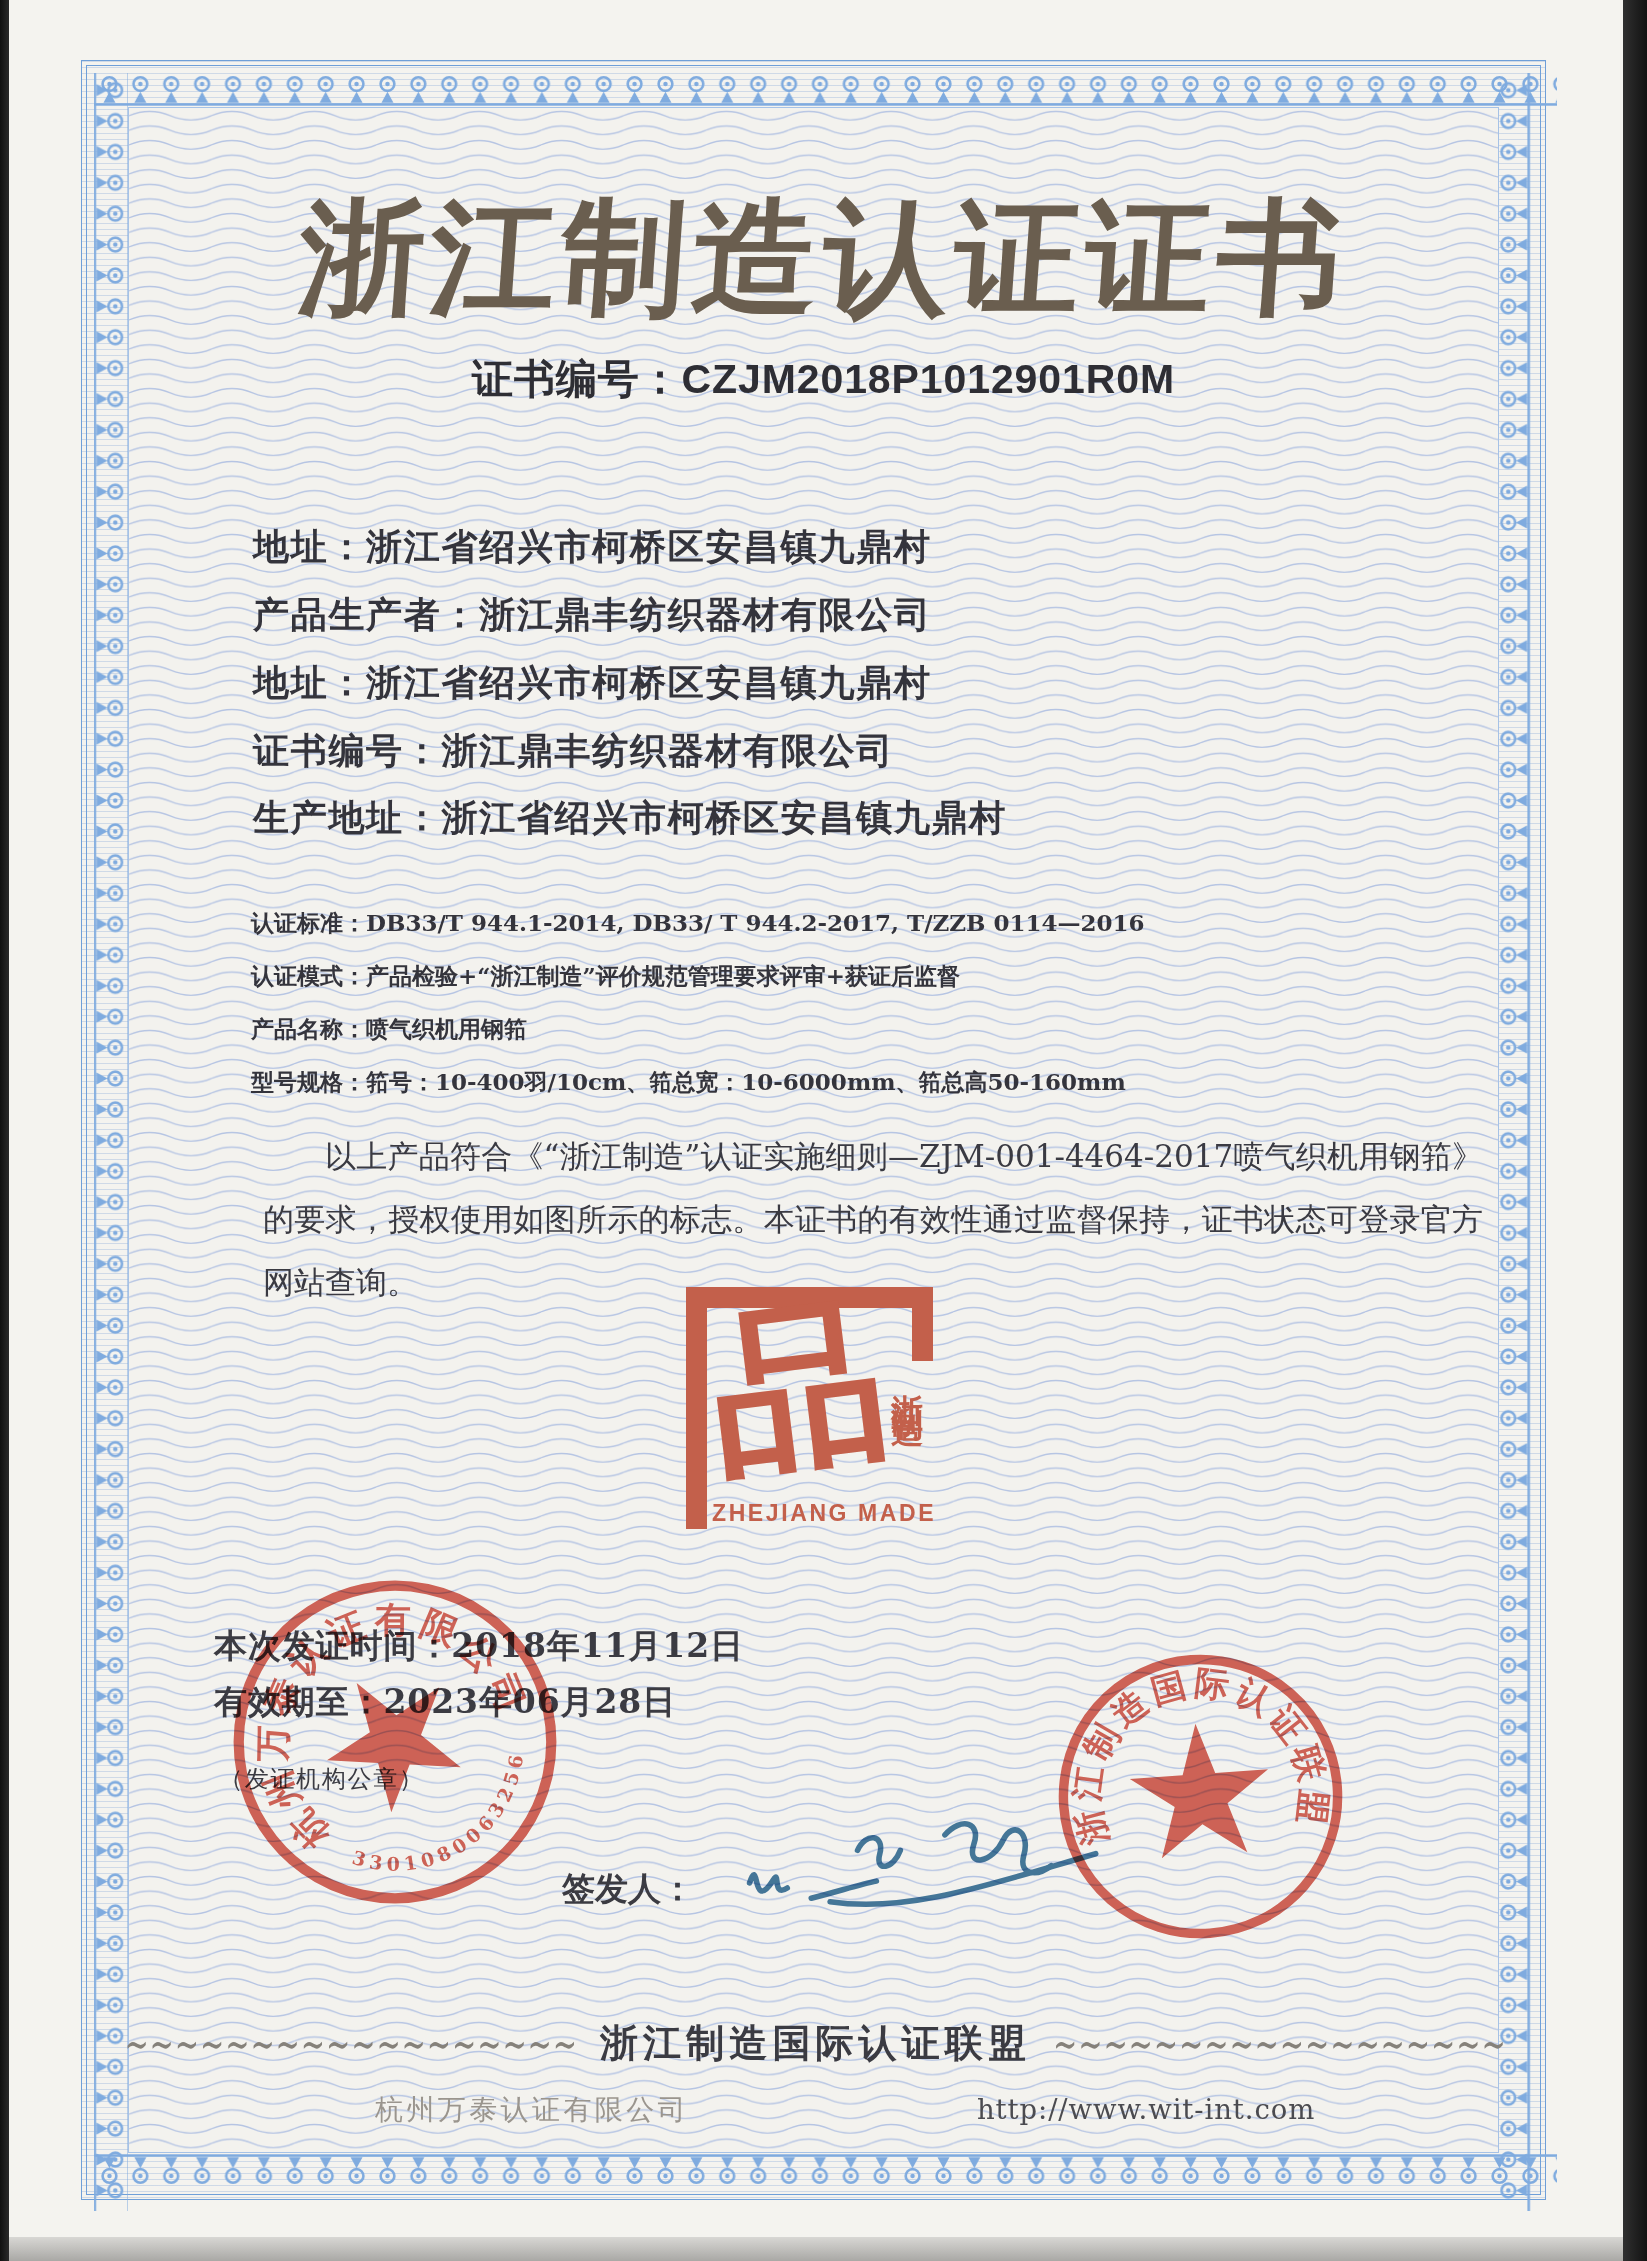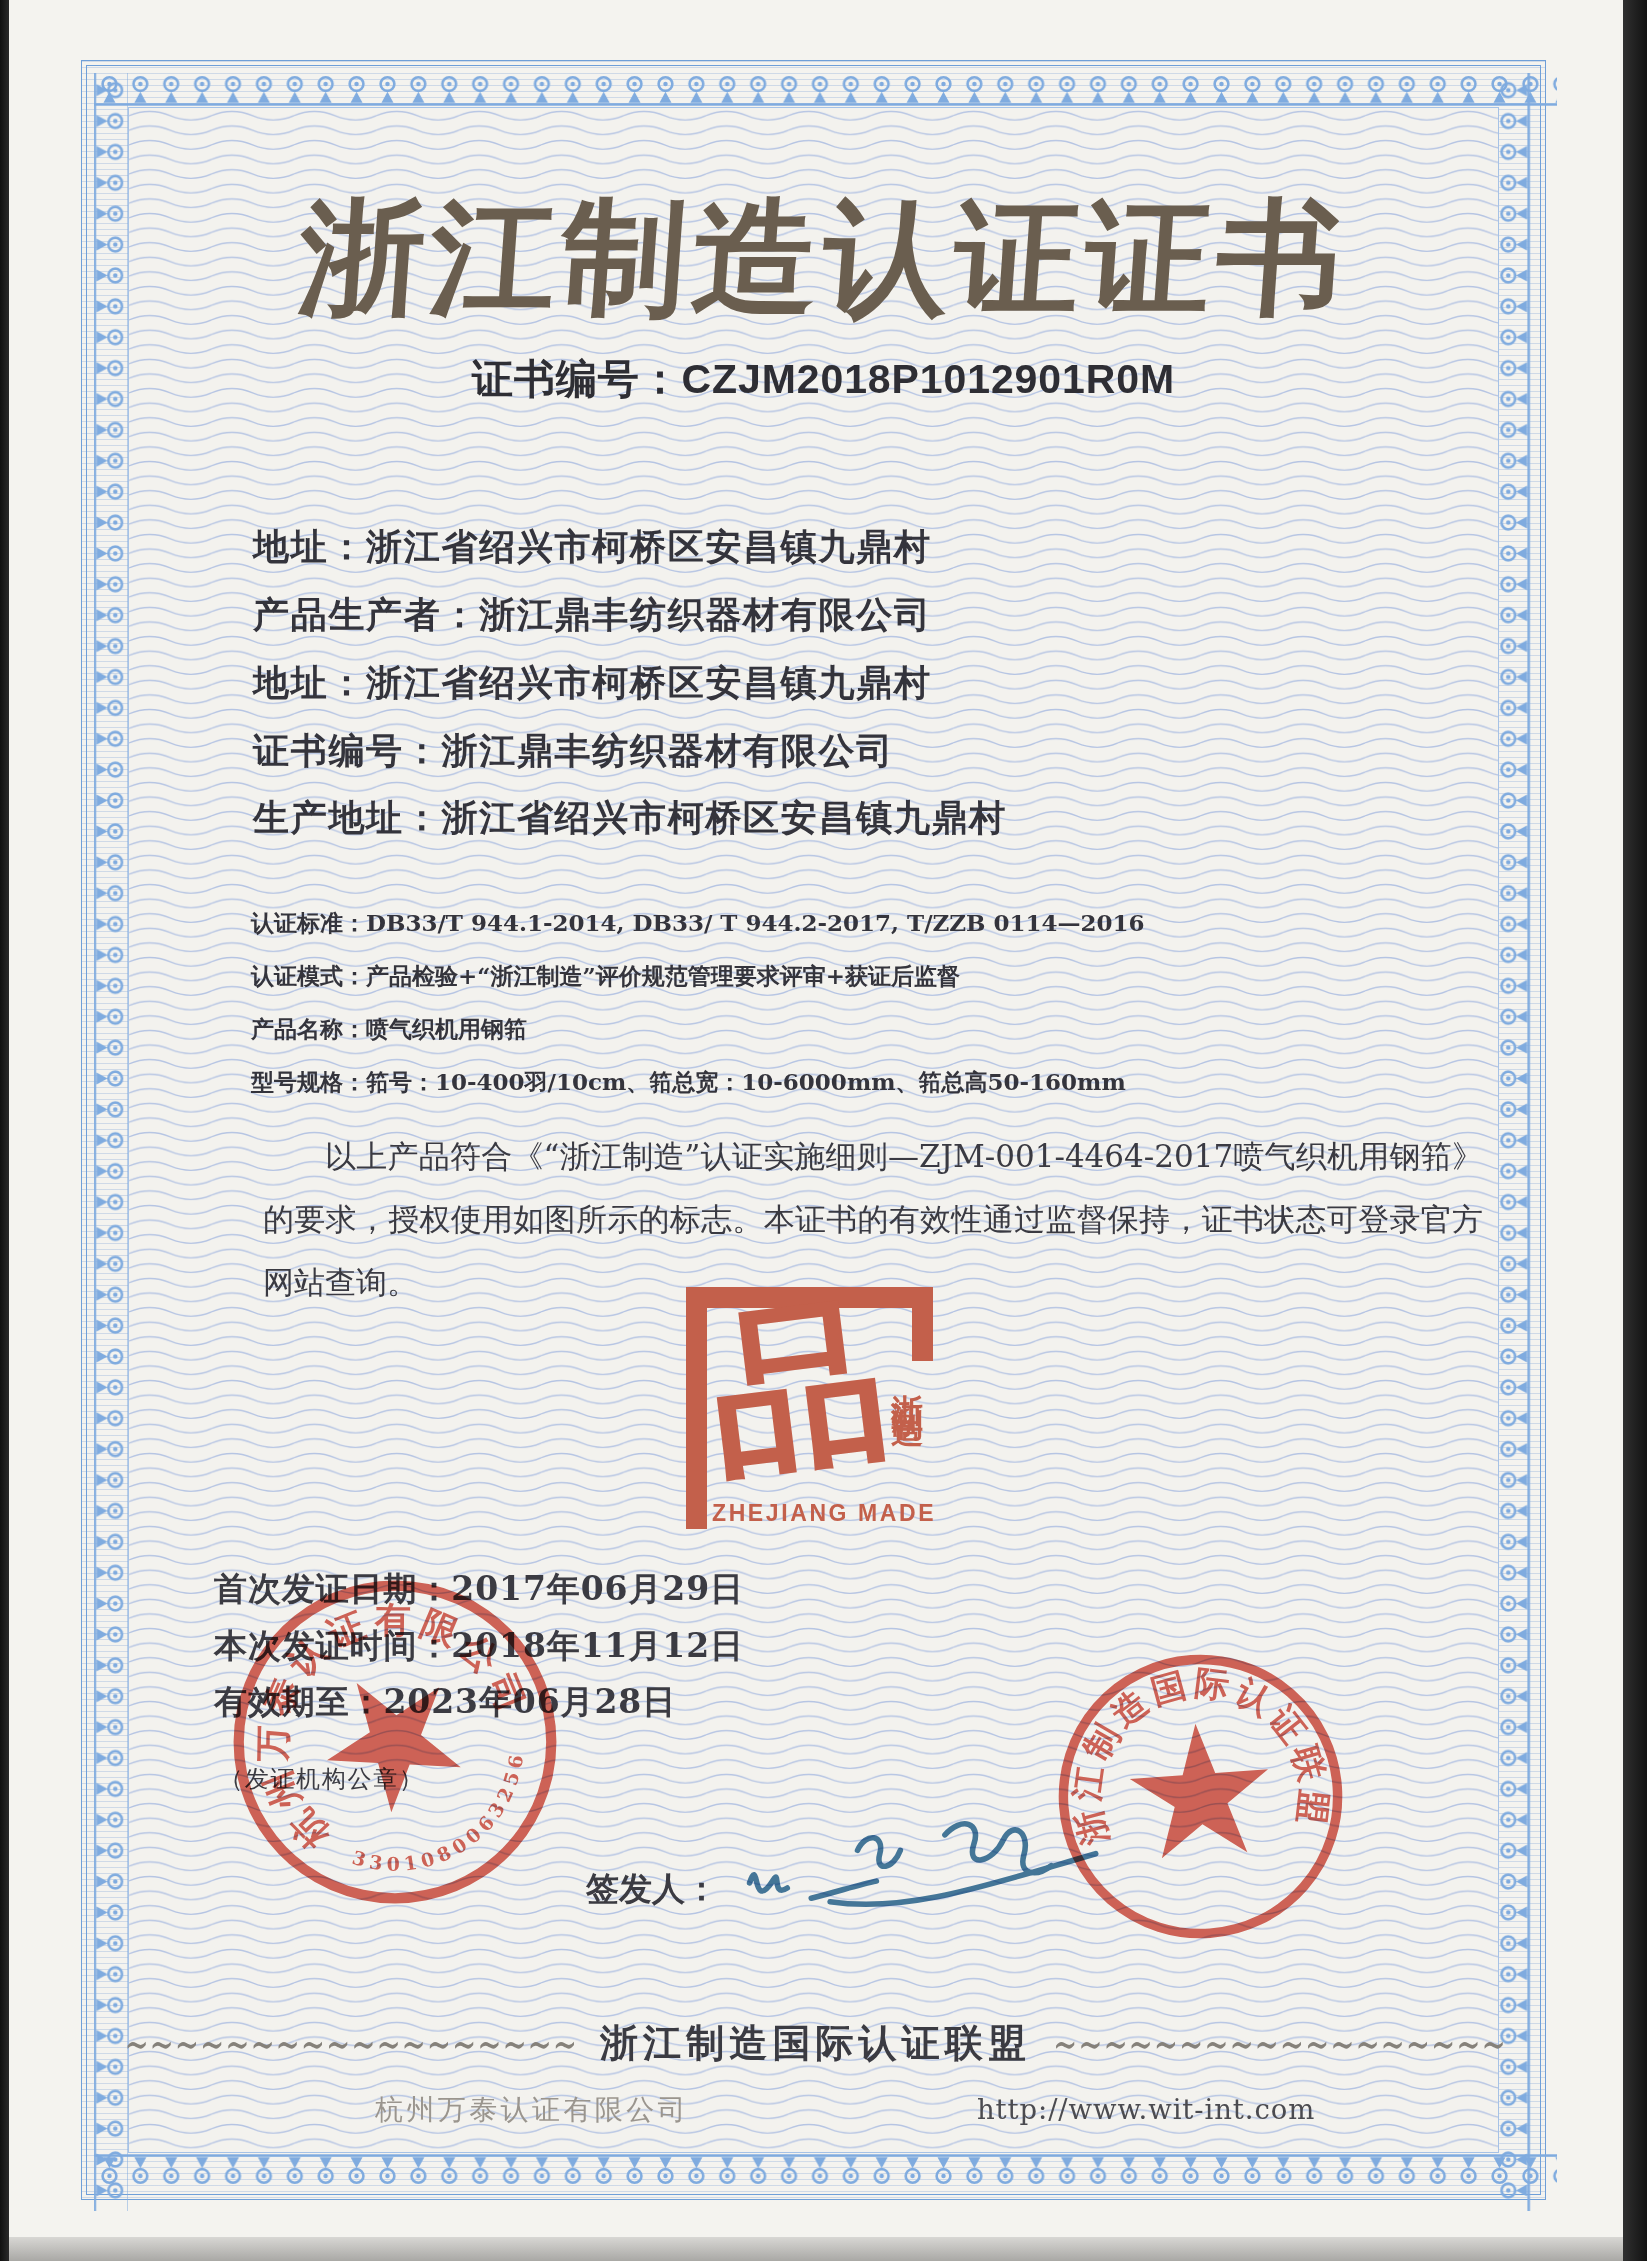"首次发证日期：2017年06月29日" div.dline { html: <div><span>首次发证日期：</span><span>2017年06月29日</span></div> -> none }
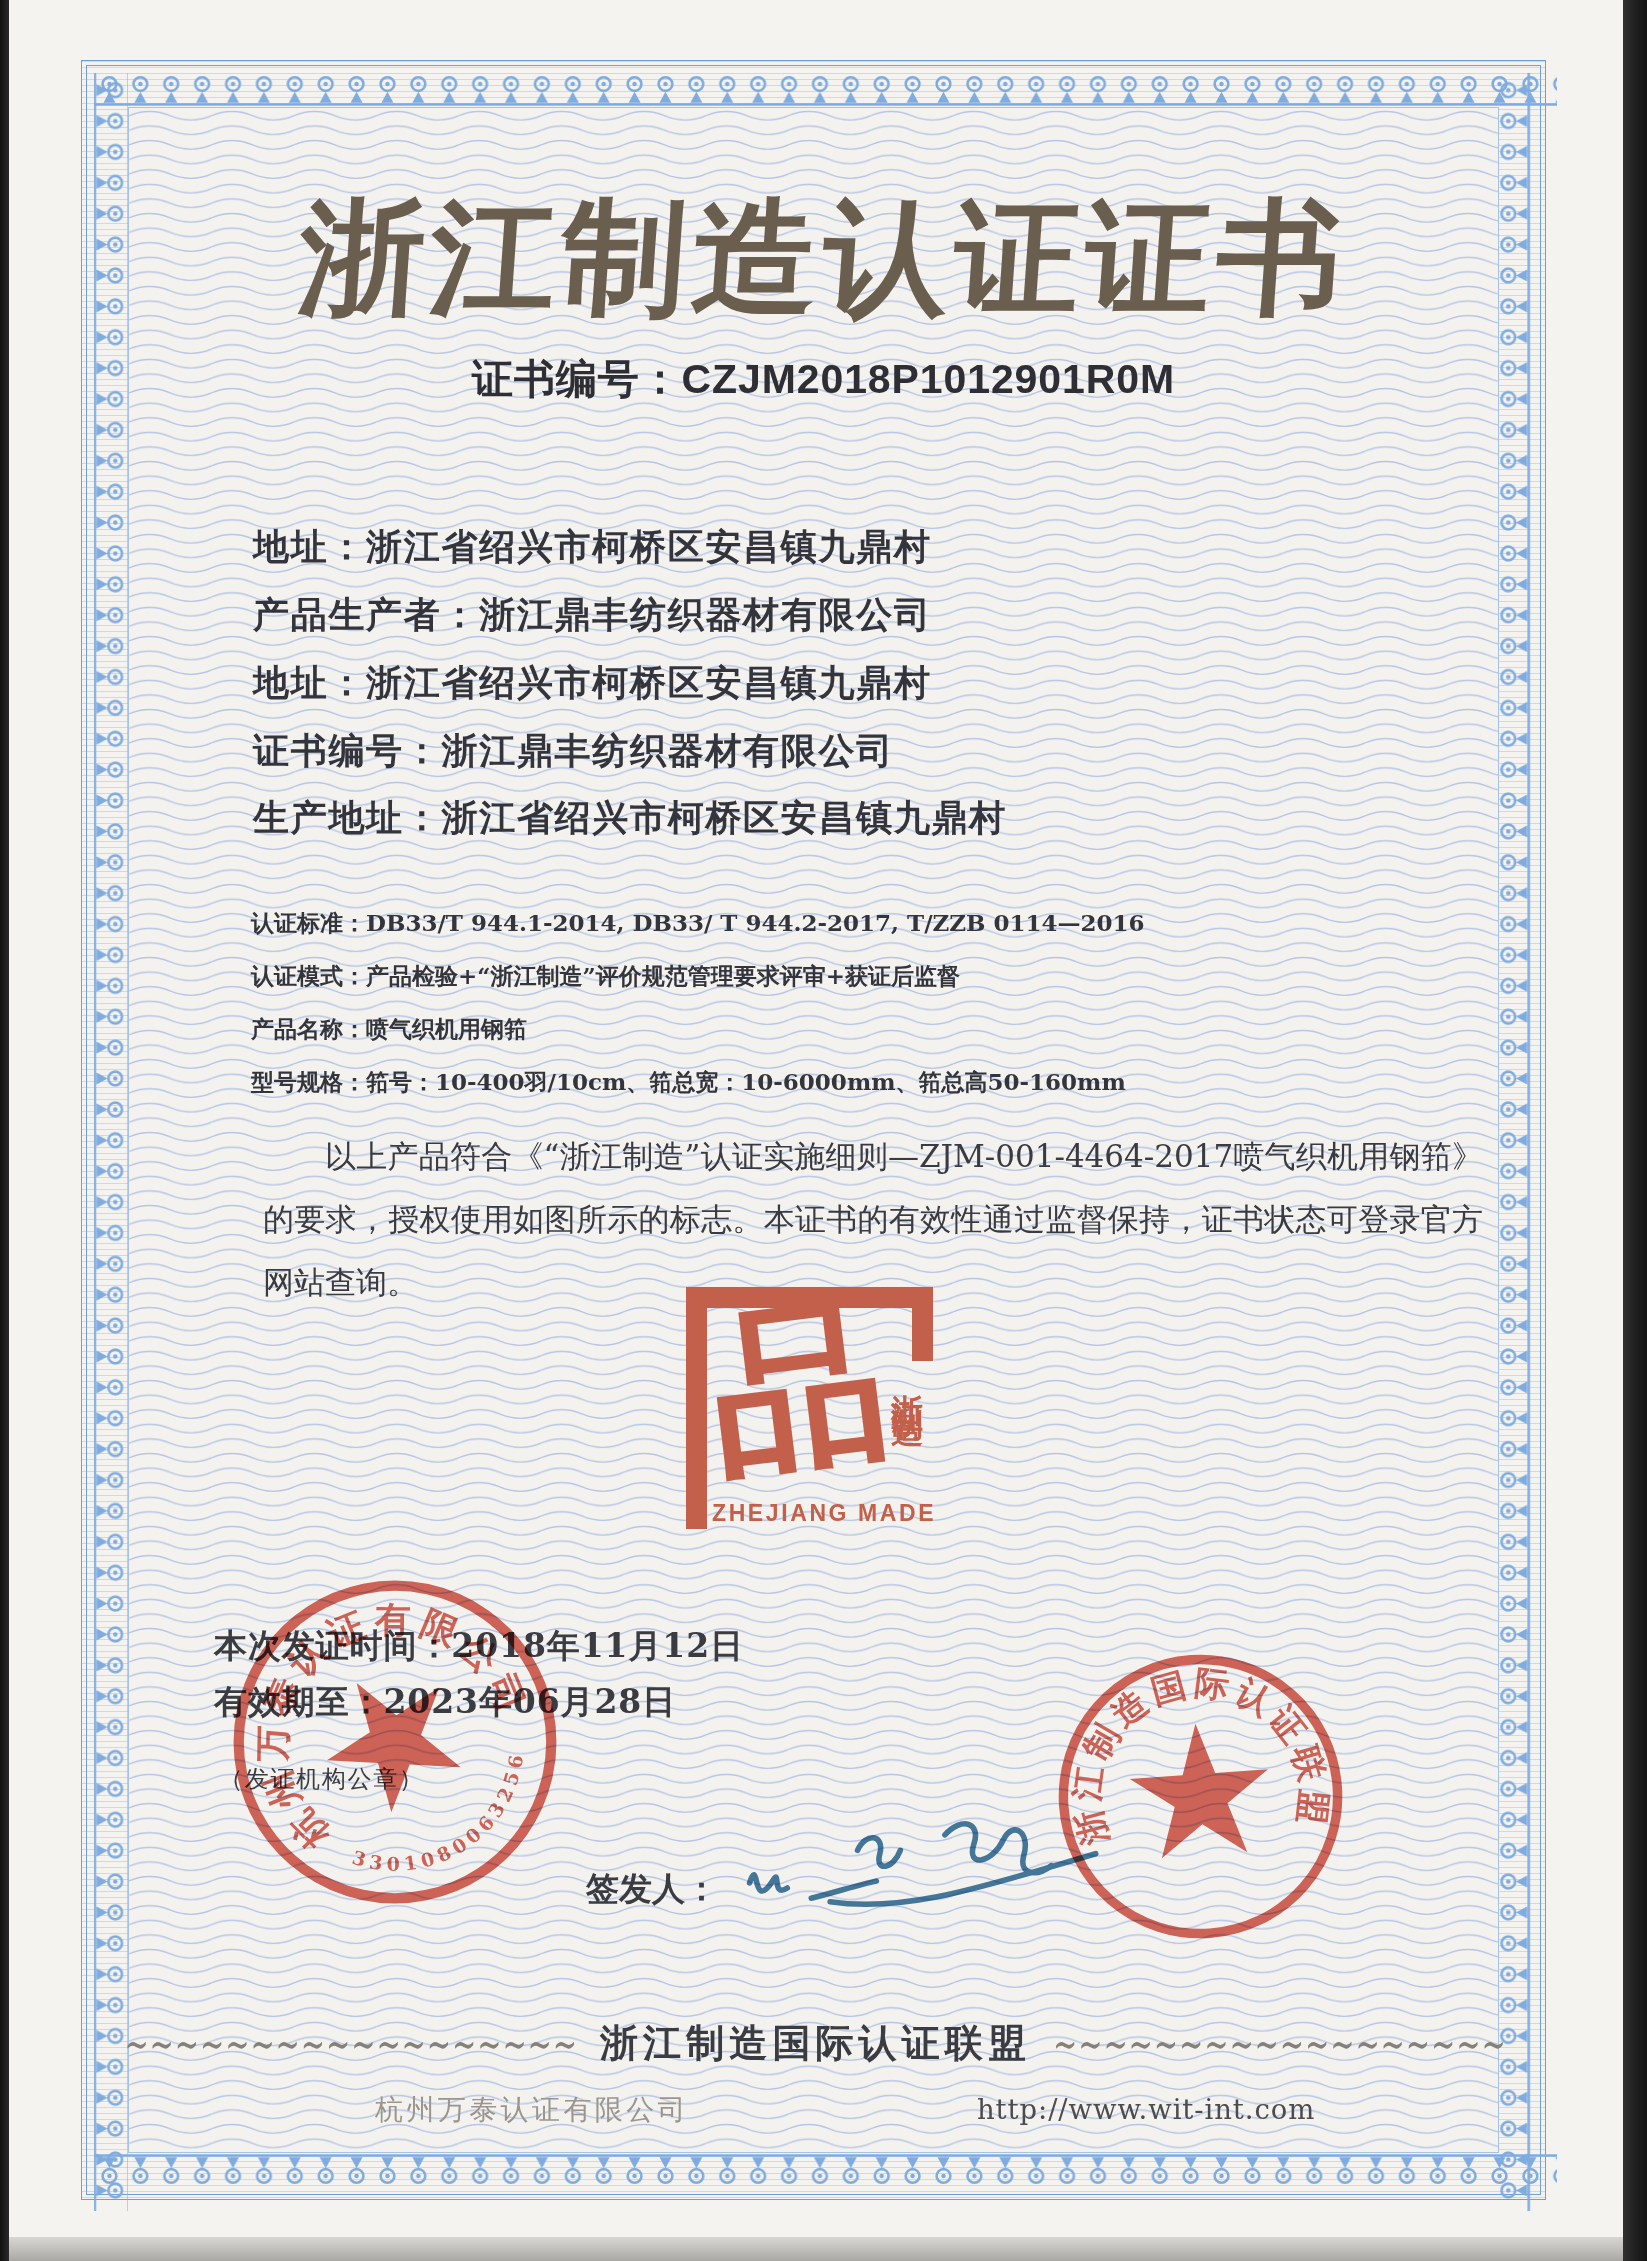"签发人：" .issuer { margin-left: 24px -> none }
